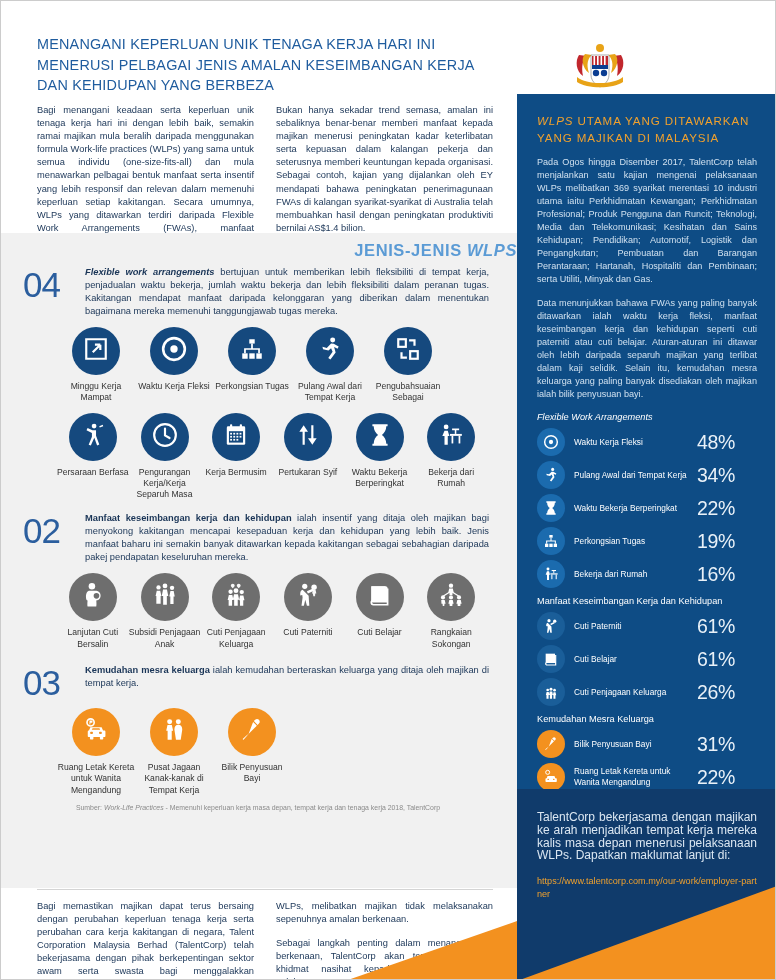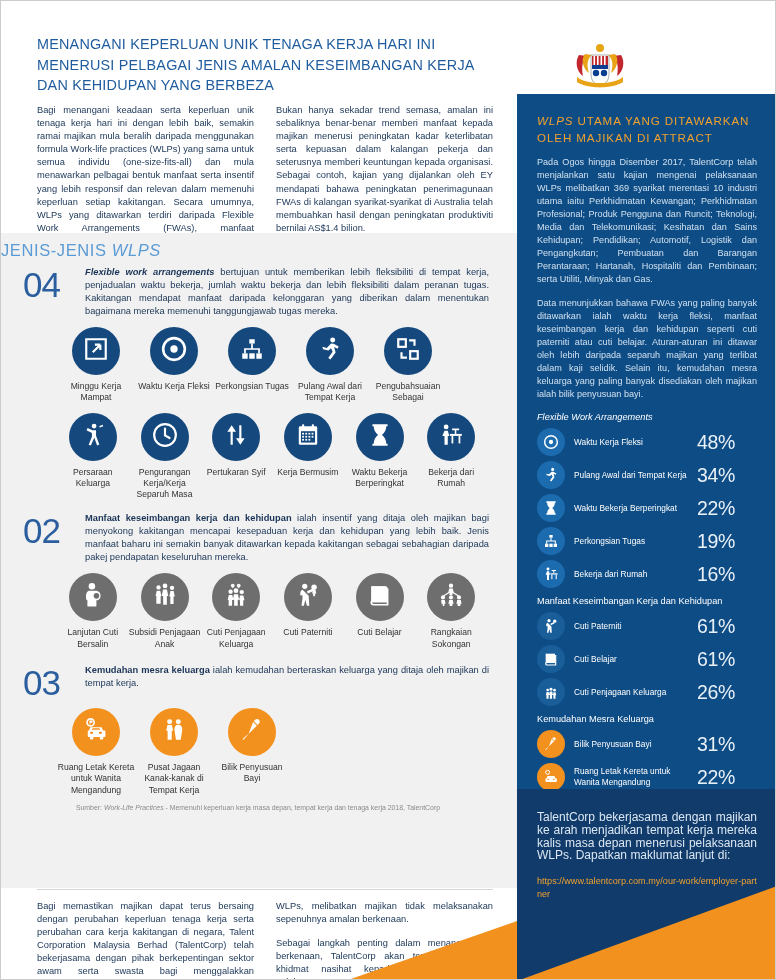"UTAMA YANG DITAWARKAN OLEH MAJIKAN" span { text: OLEH MAJIKAN DI ATTRACT -> YANG MAJIKAN DI MALAYSIA }
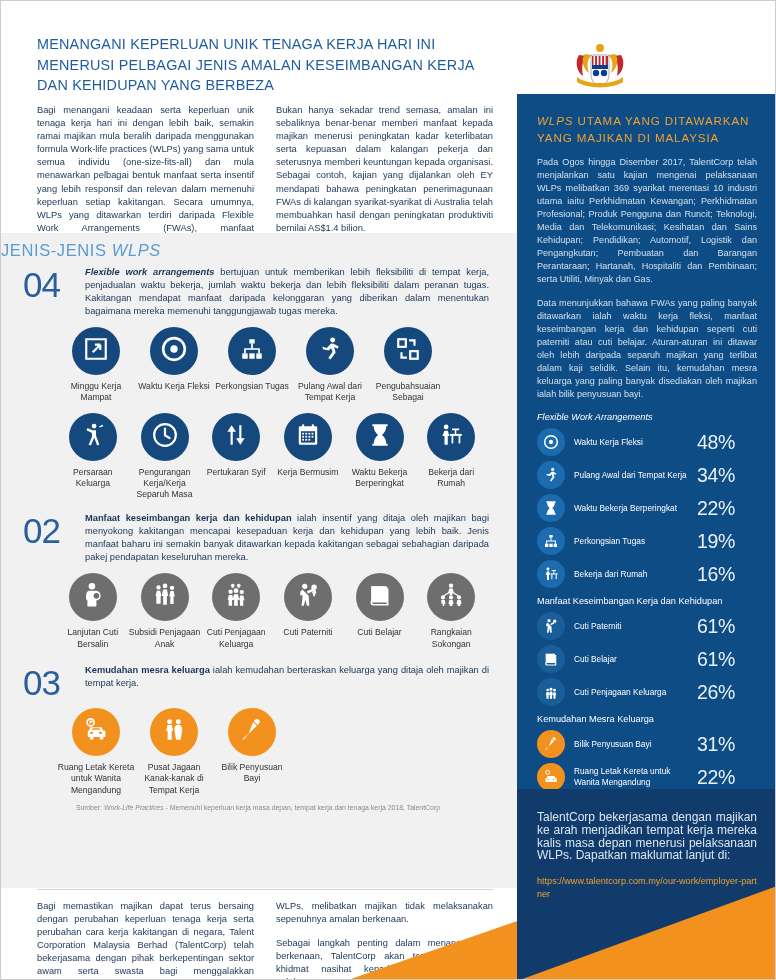"JENIS-JENIS WLPS" .jenis-title { font-weight: 400 -> 700; text-align: left -> right }
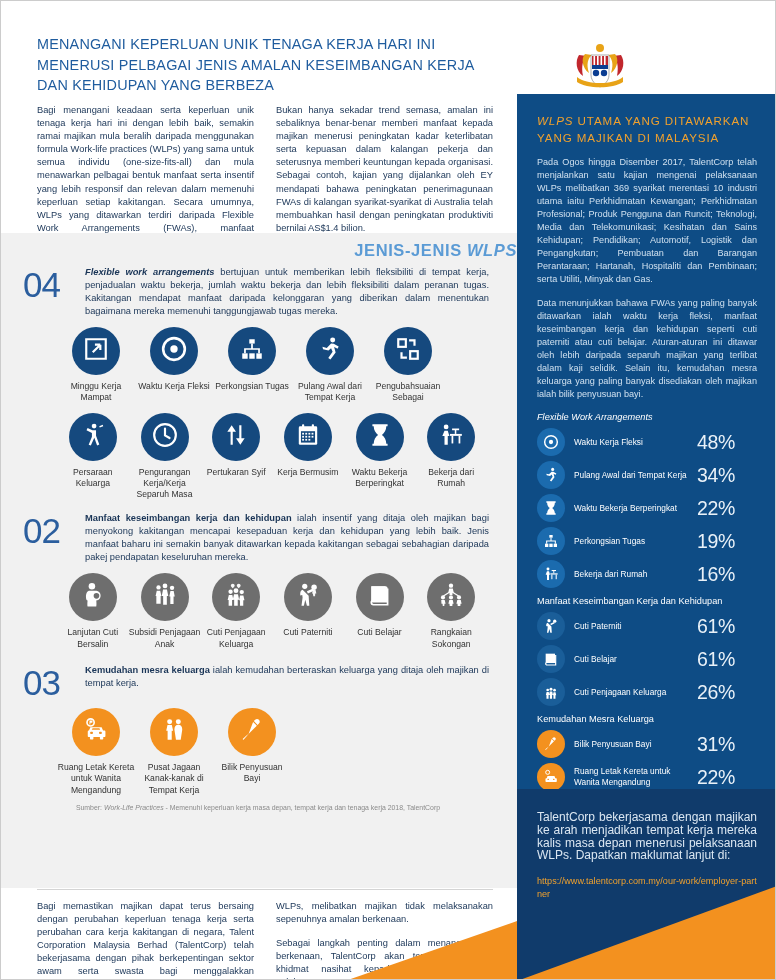"Persaraan Keluarga" div.icon-label { text: Keluarga -> Berfasa }
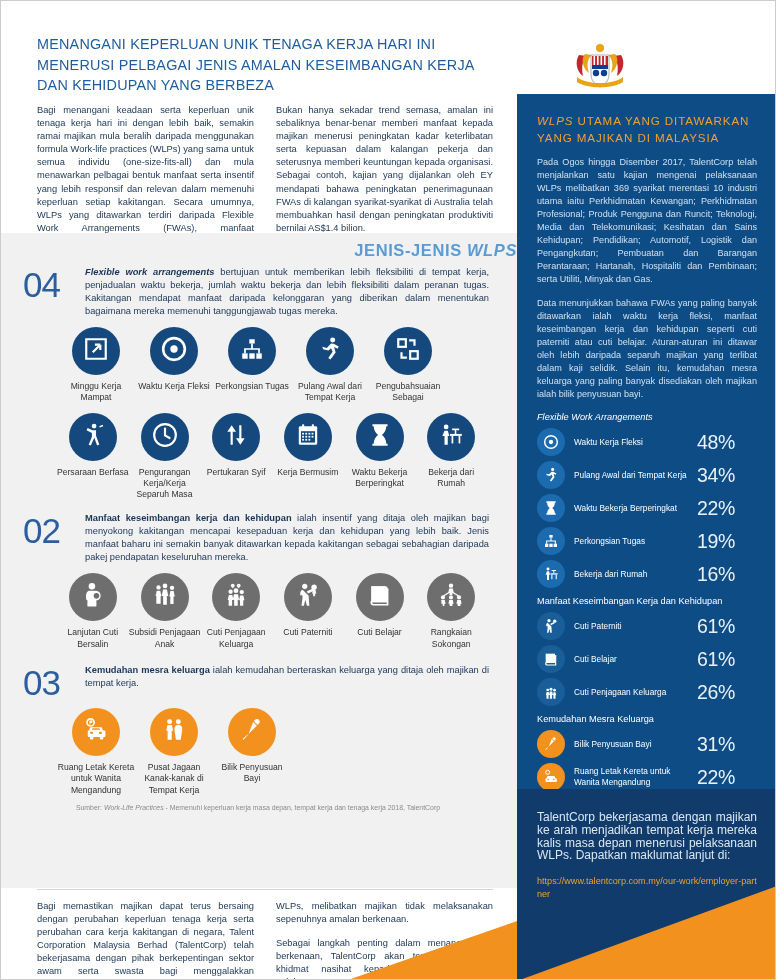"Pertukaran Syif" div.icon-cell { order: before "Kerja Bermusim" -> after "Kerja Bermusim" }
